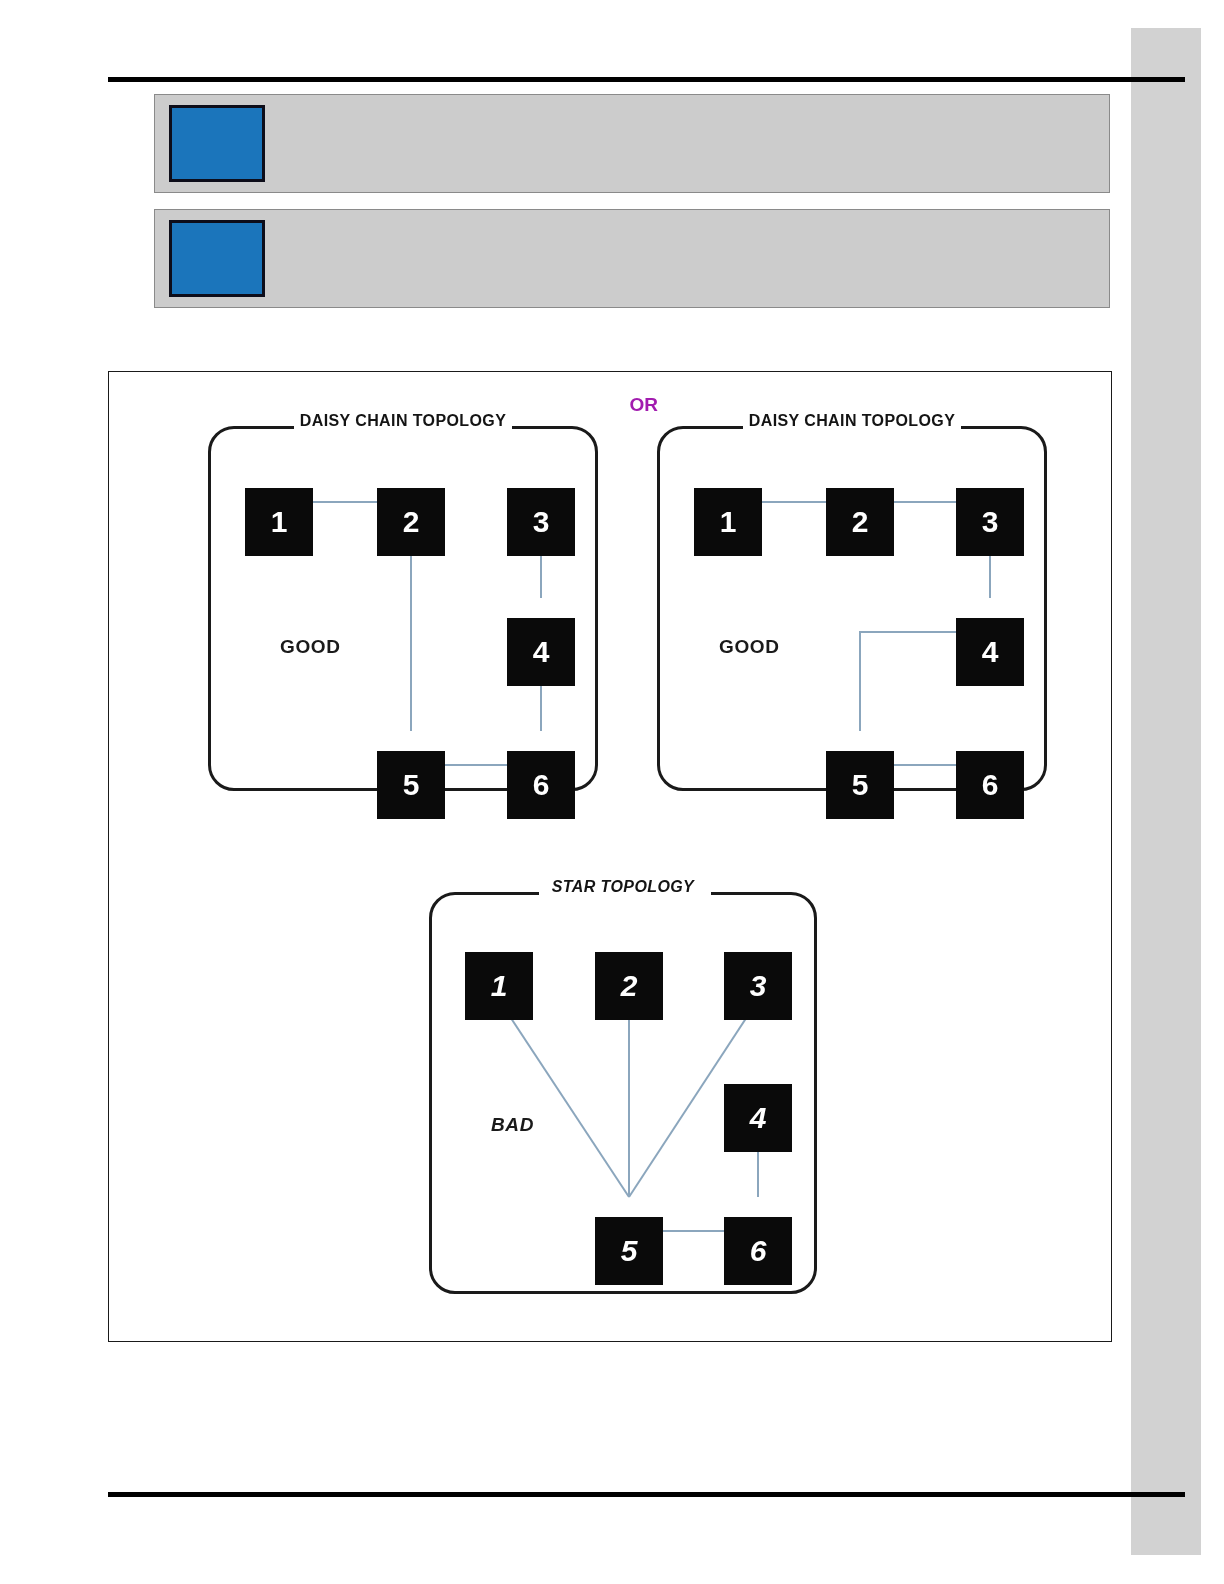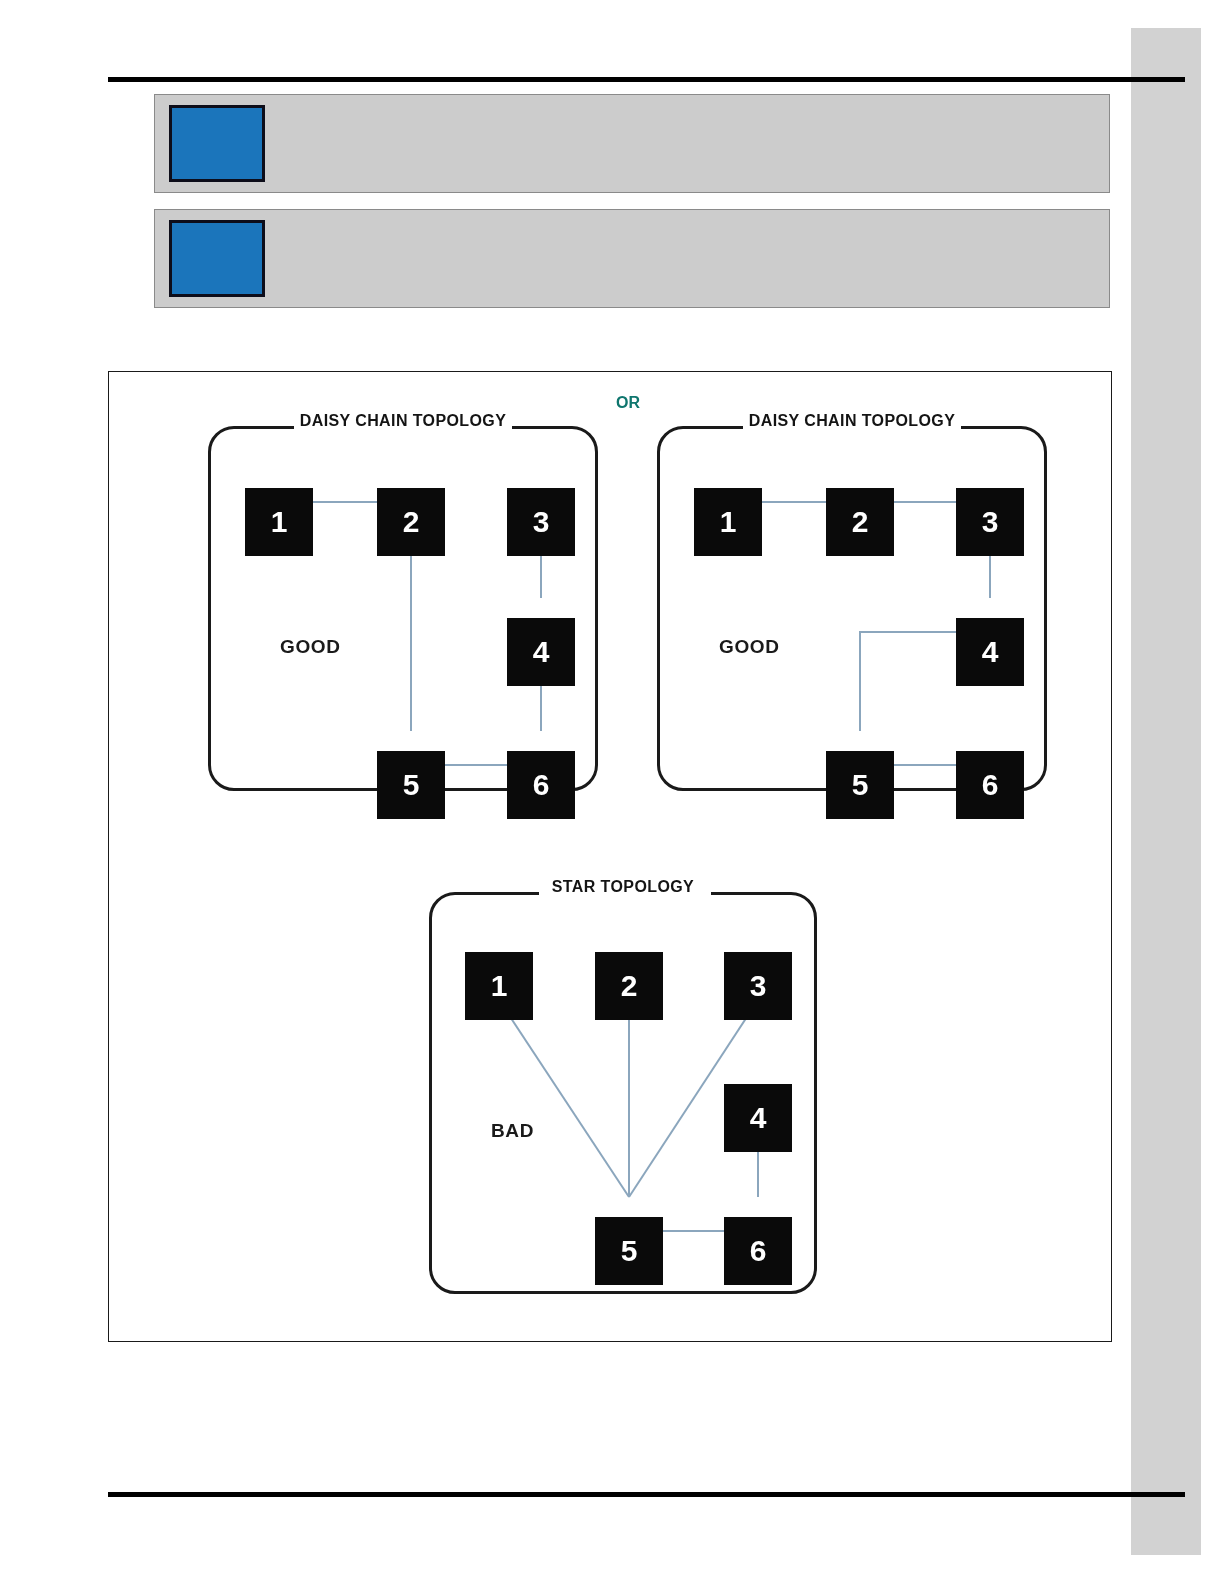"OR" #or-label { color: #0f766e -> #a21caf; font-size: 16px -> 19px; text-align: center -> right }
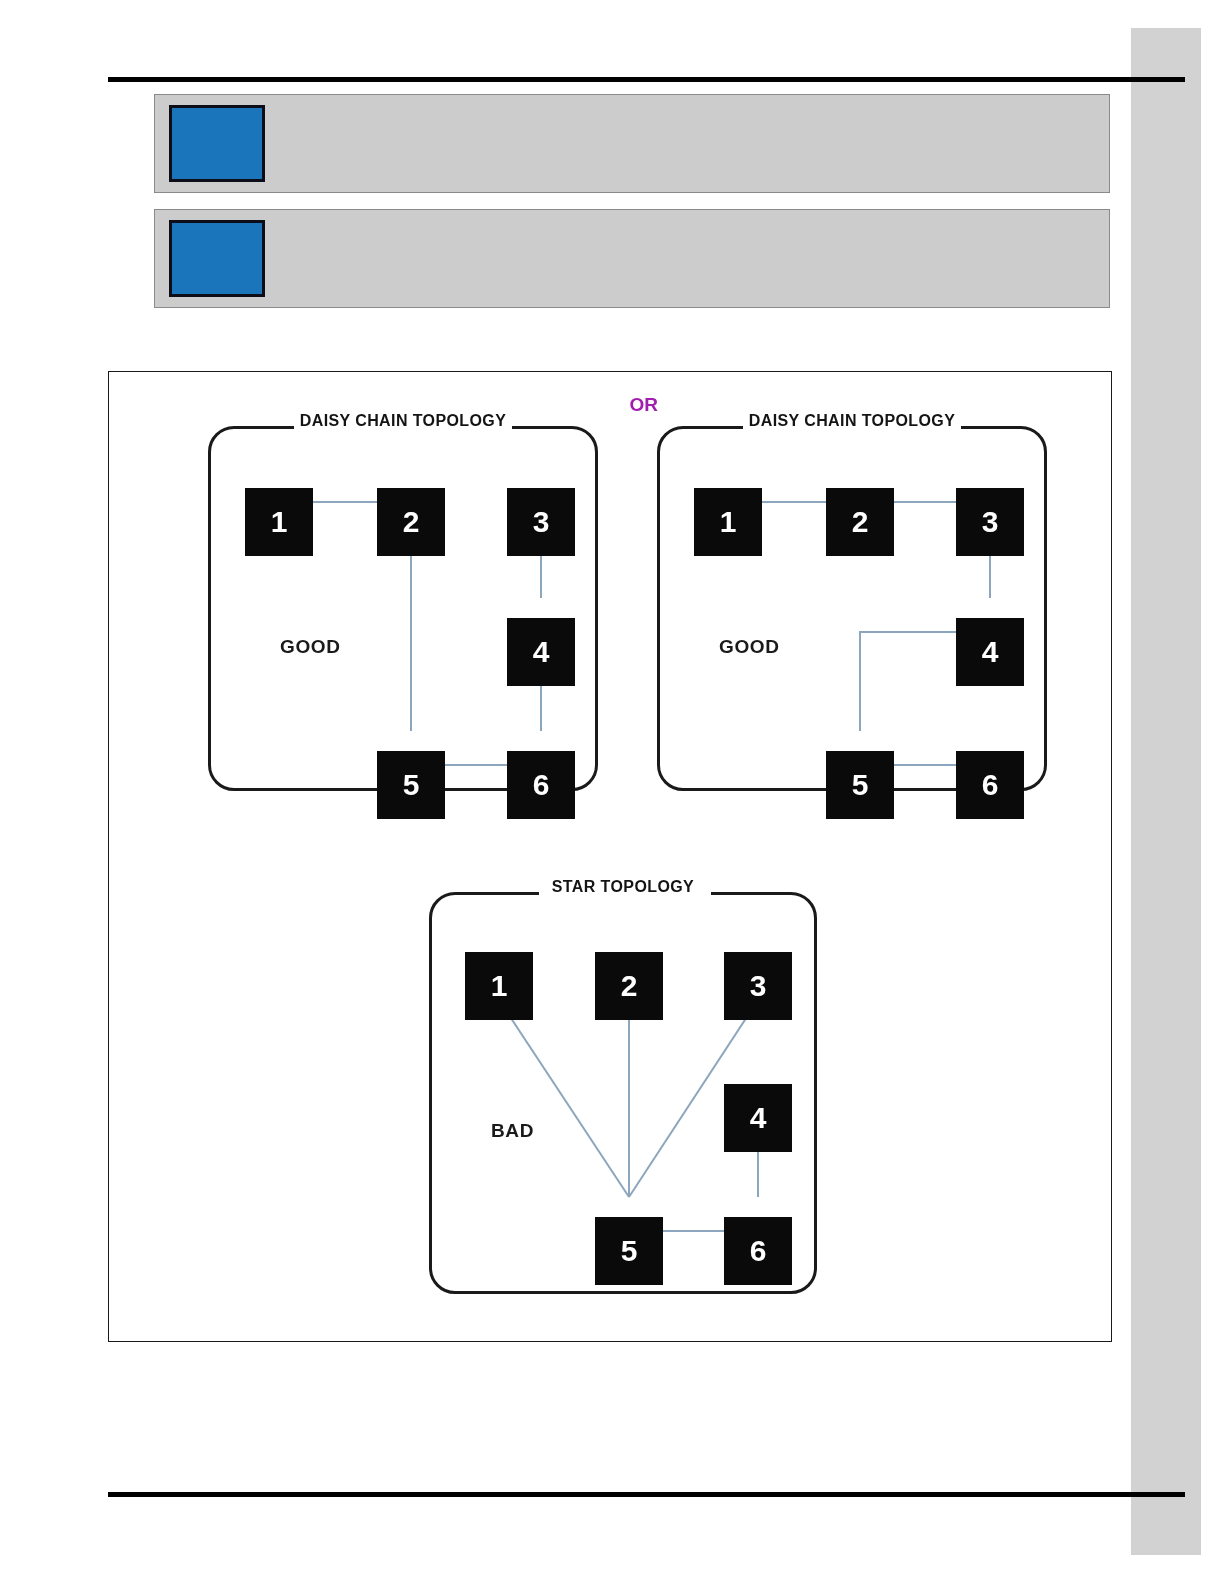"STAR TOPOLOGY" #group-star { font-style: none -> italic }
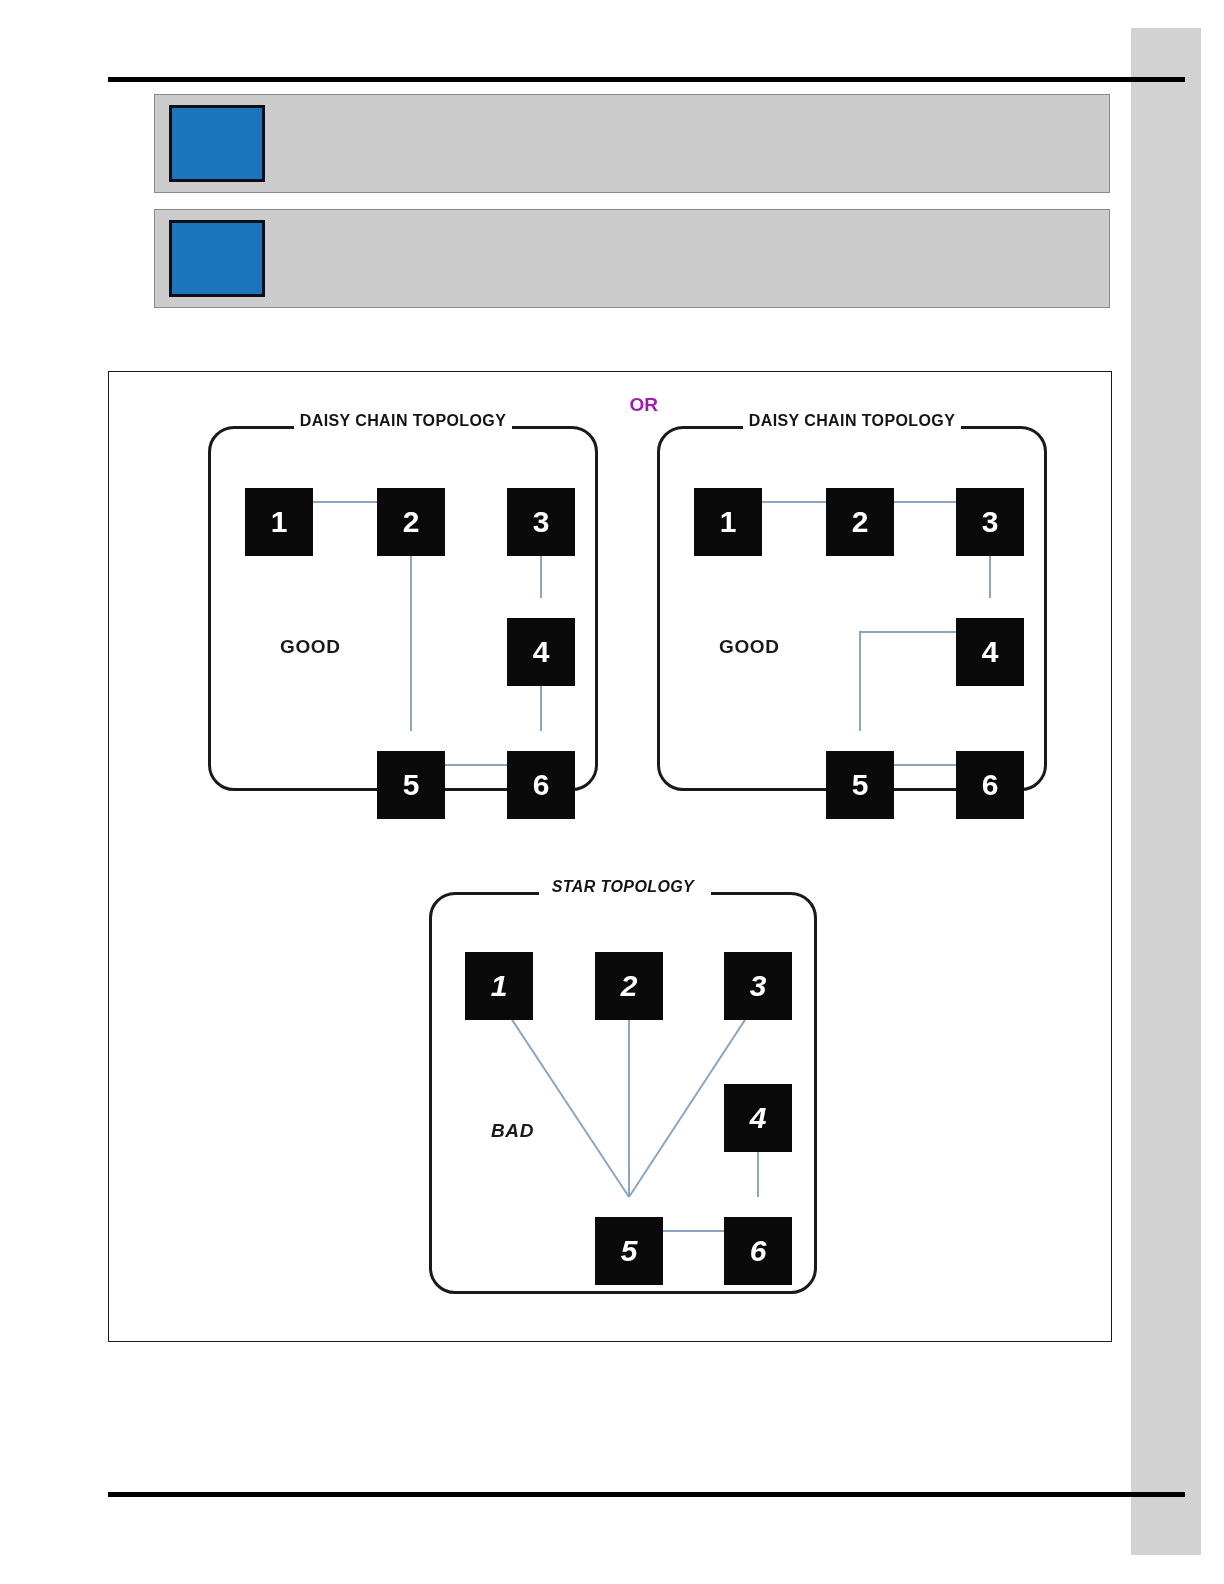"BAD" div.topo-verdict { top: 248px -> 242px }
